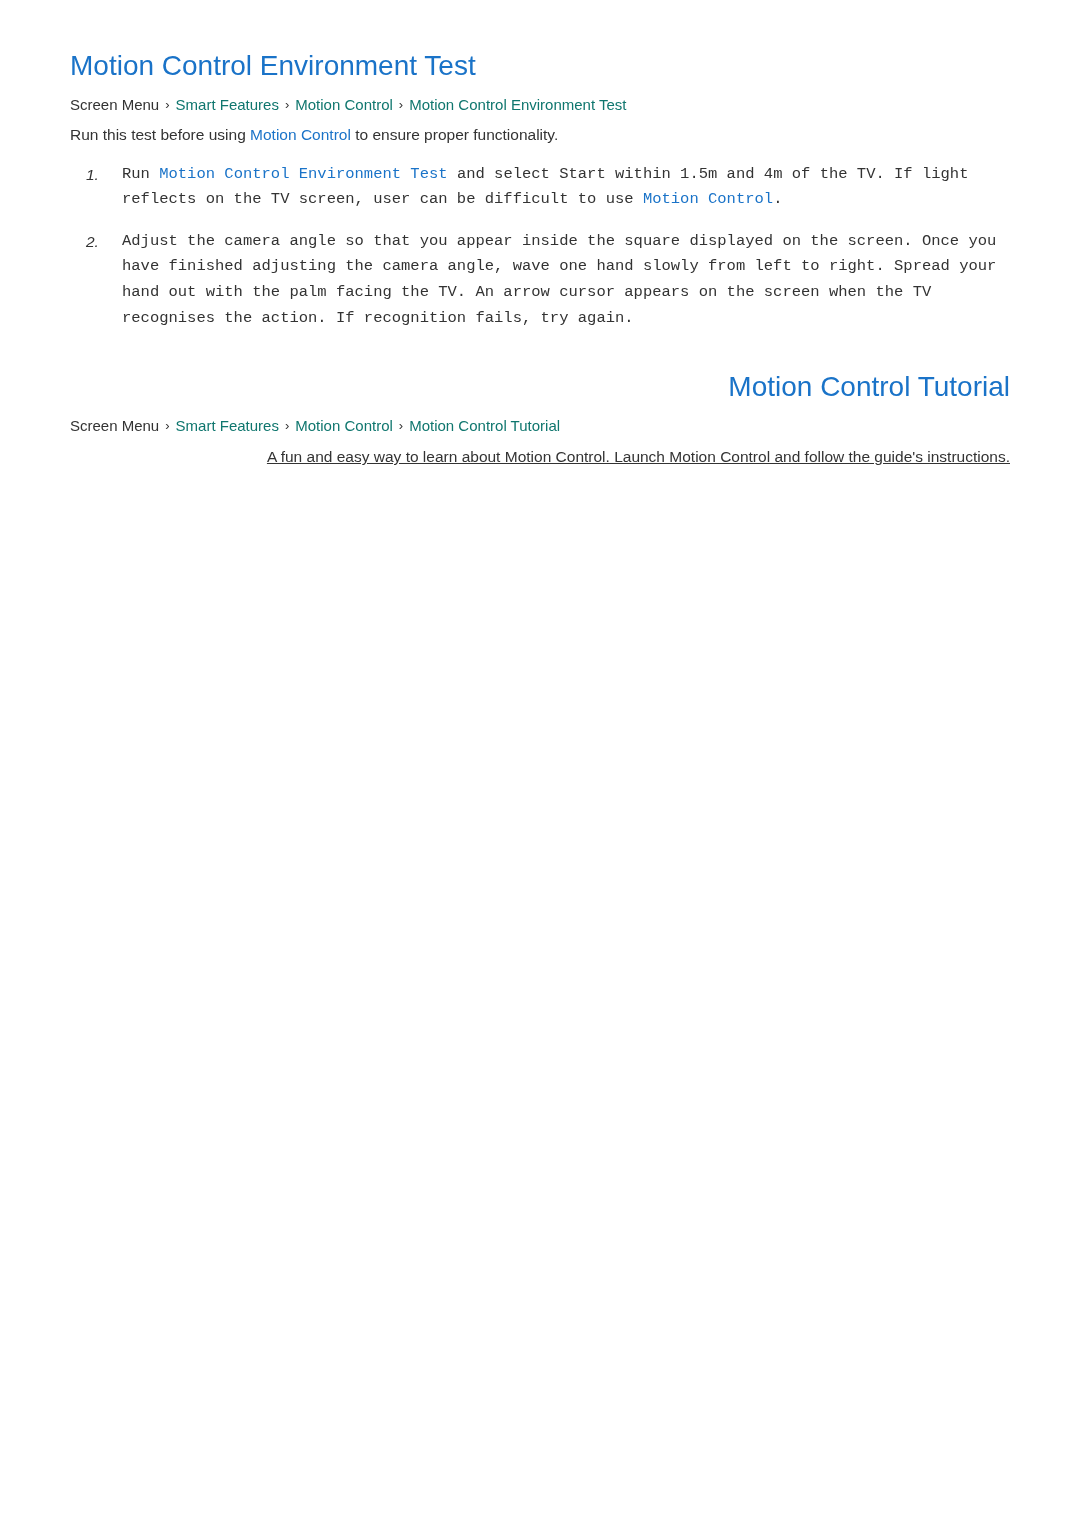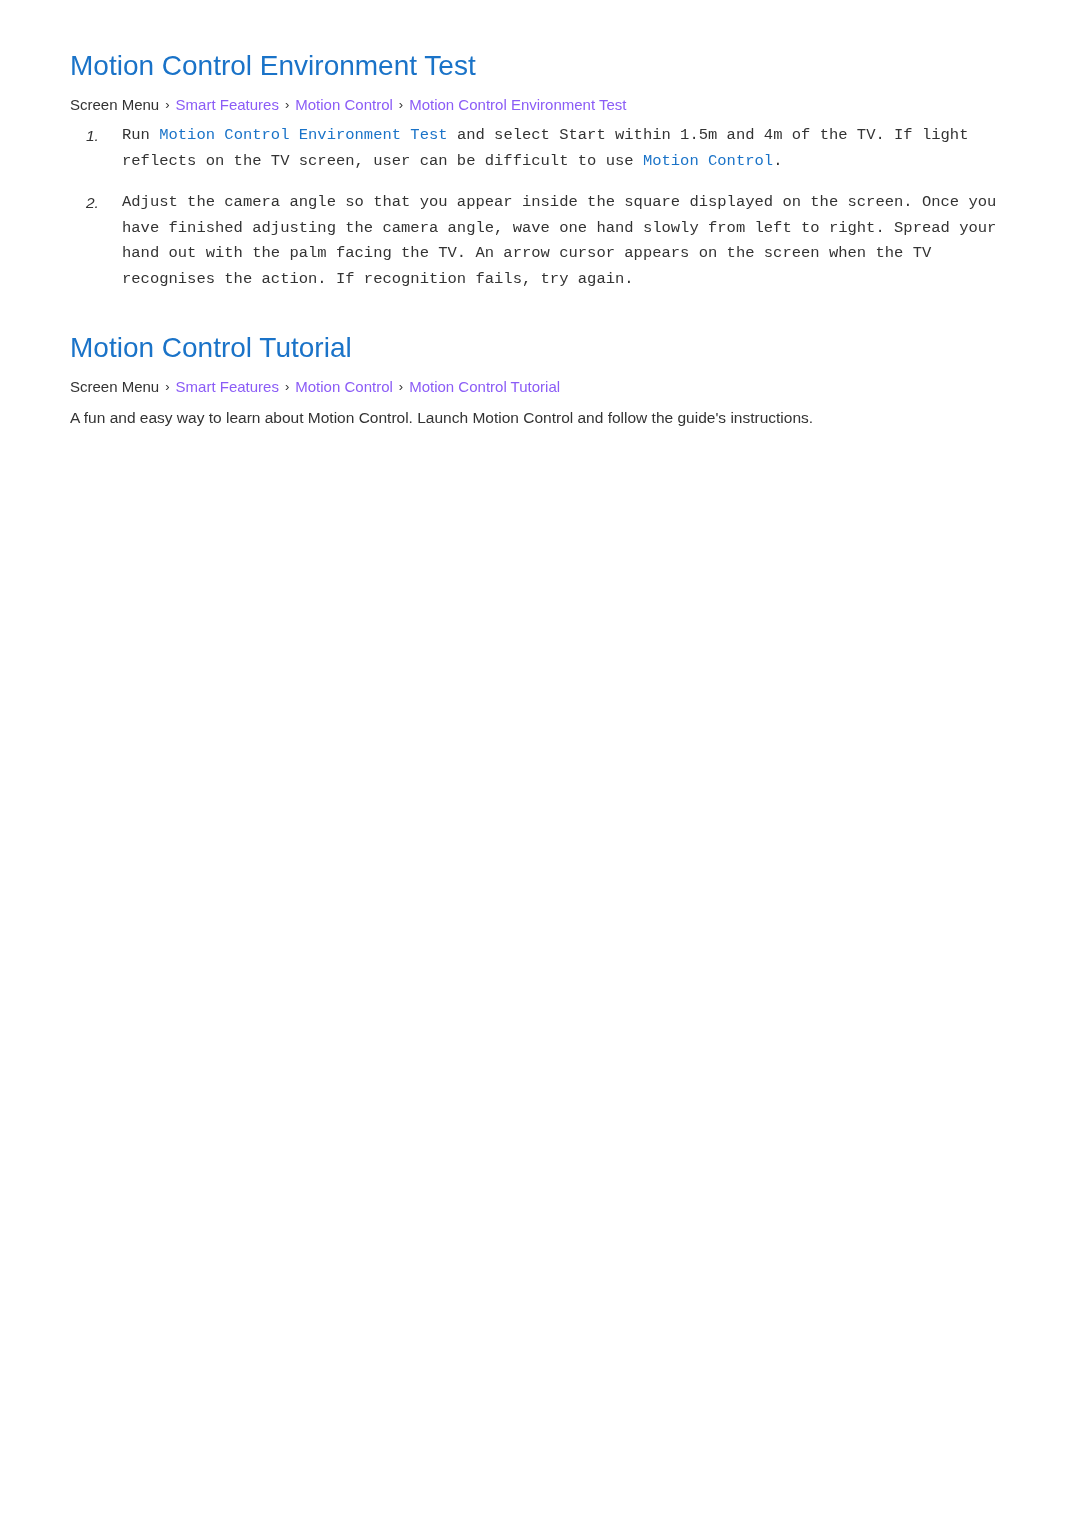"Smart Features" .breadcrumb-link { color: #8b5cf6 -> #0f766e }
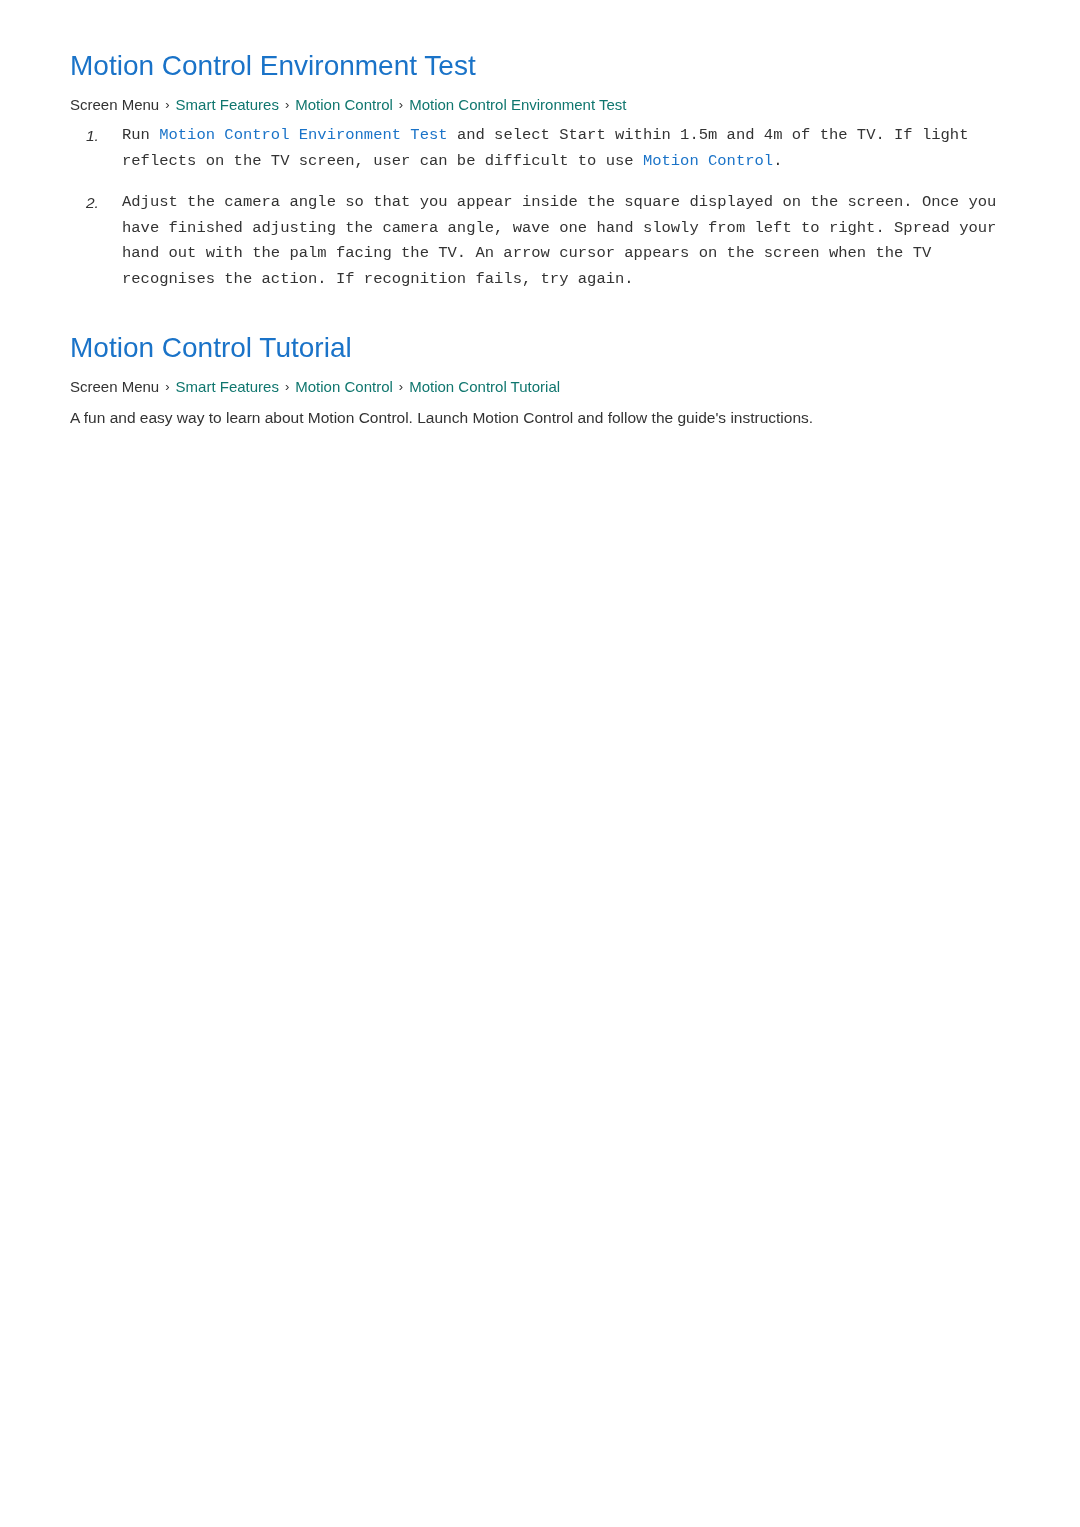"Run this test before using" p.intro-text { html: none -> <p> <span>Run this test before using </span><a>Motion Control</a><span> to ensure proper functionality.</span> </p> }
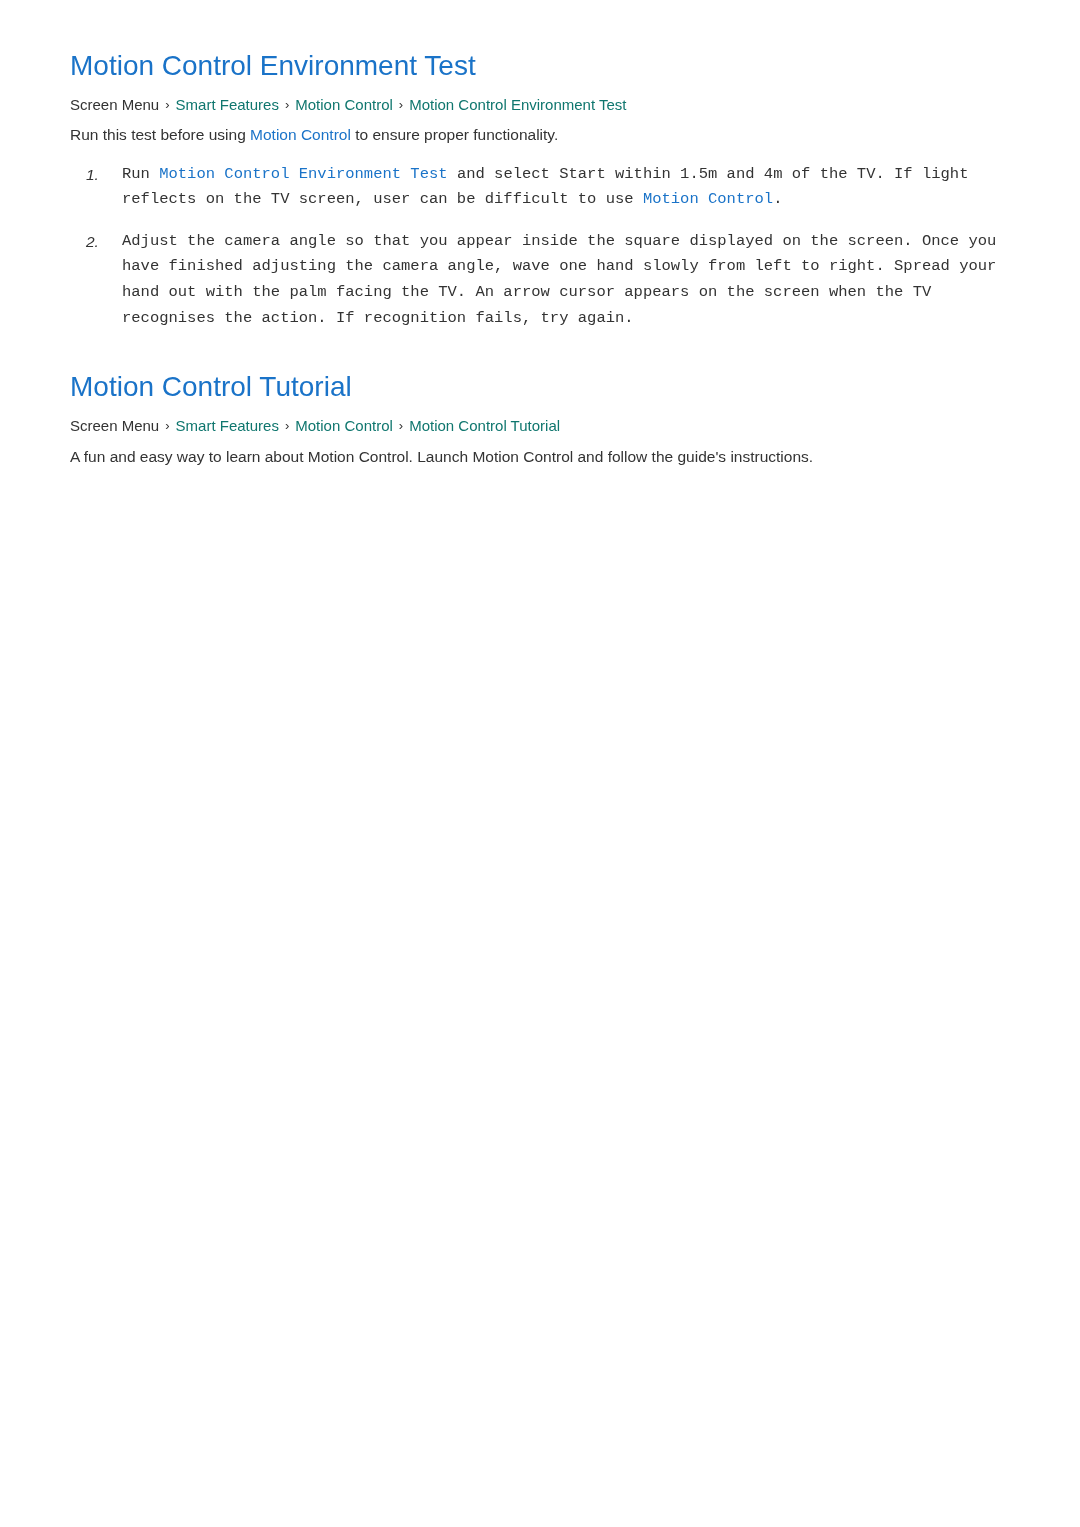"Motion Control Tutorial" .tutorial-section { text-align: none -> right }
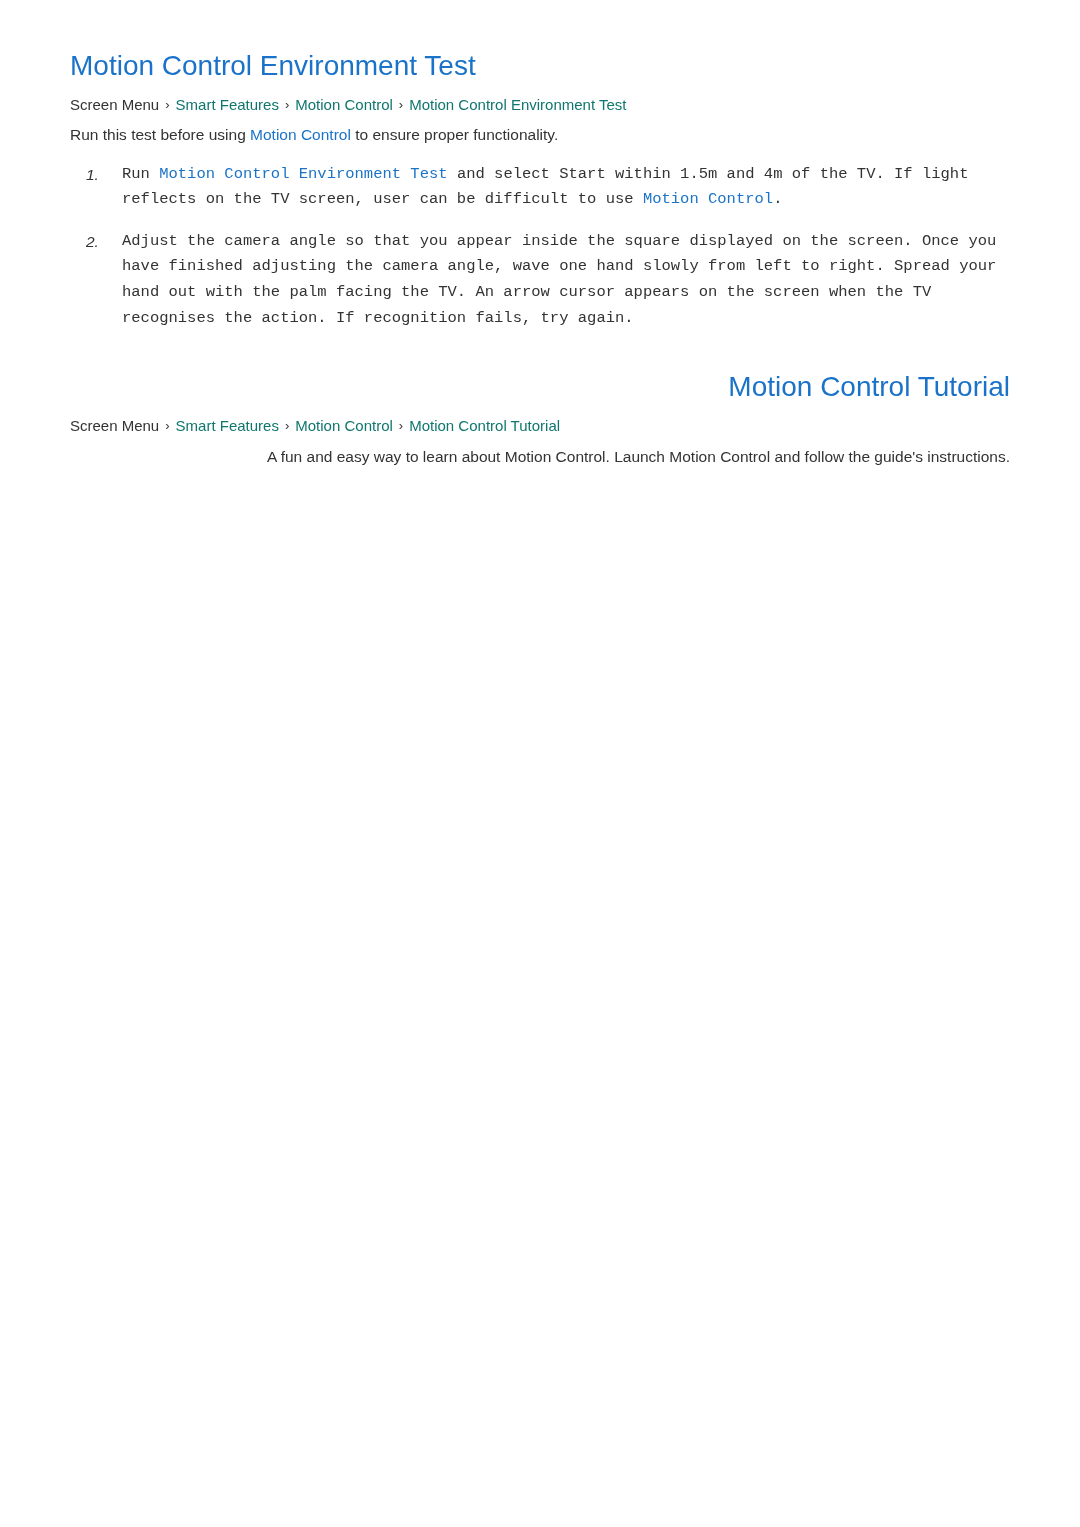"A fun and easy way" .tutorial-intro { text-decoration: none -> underline }
